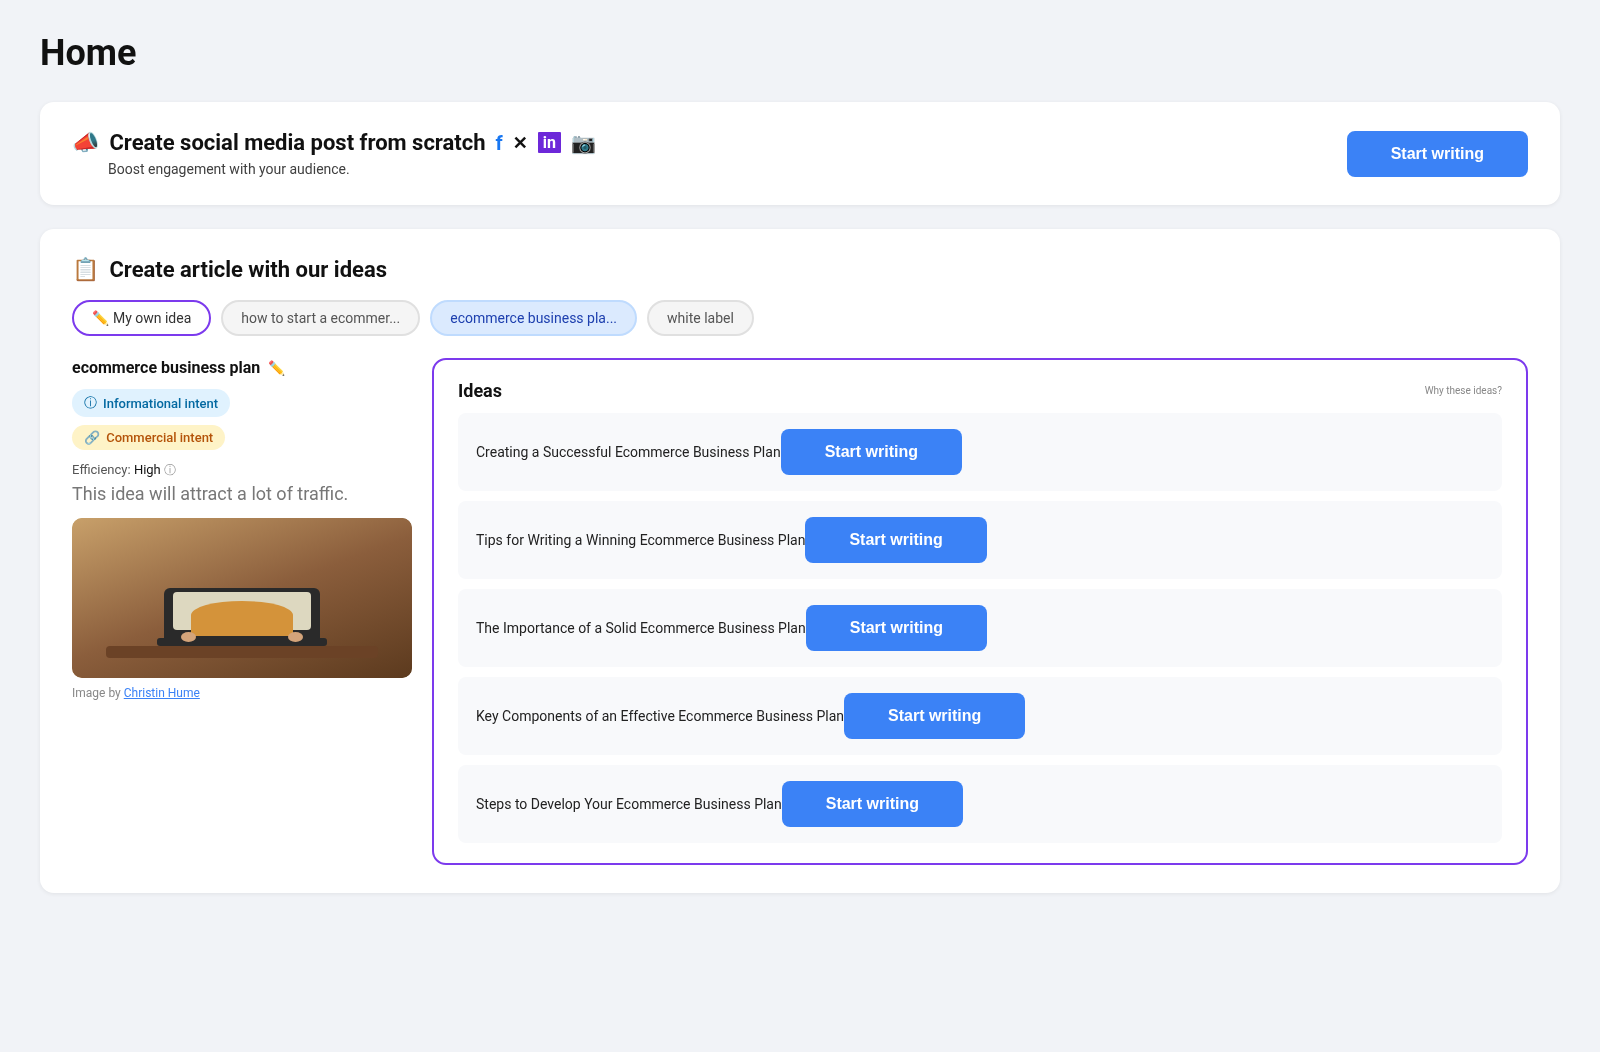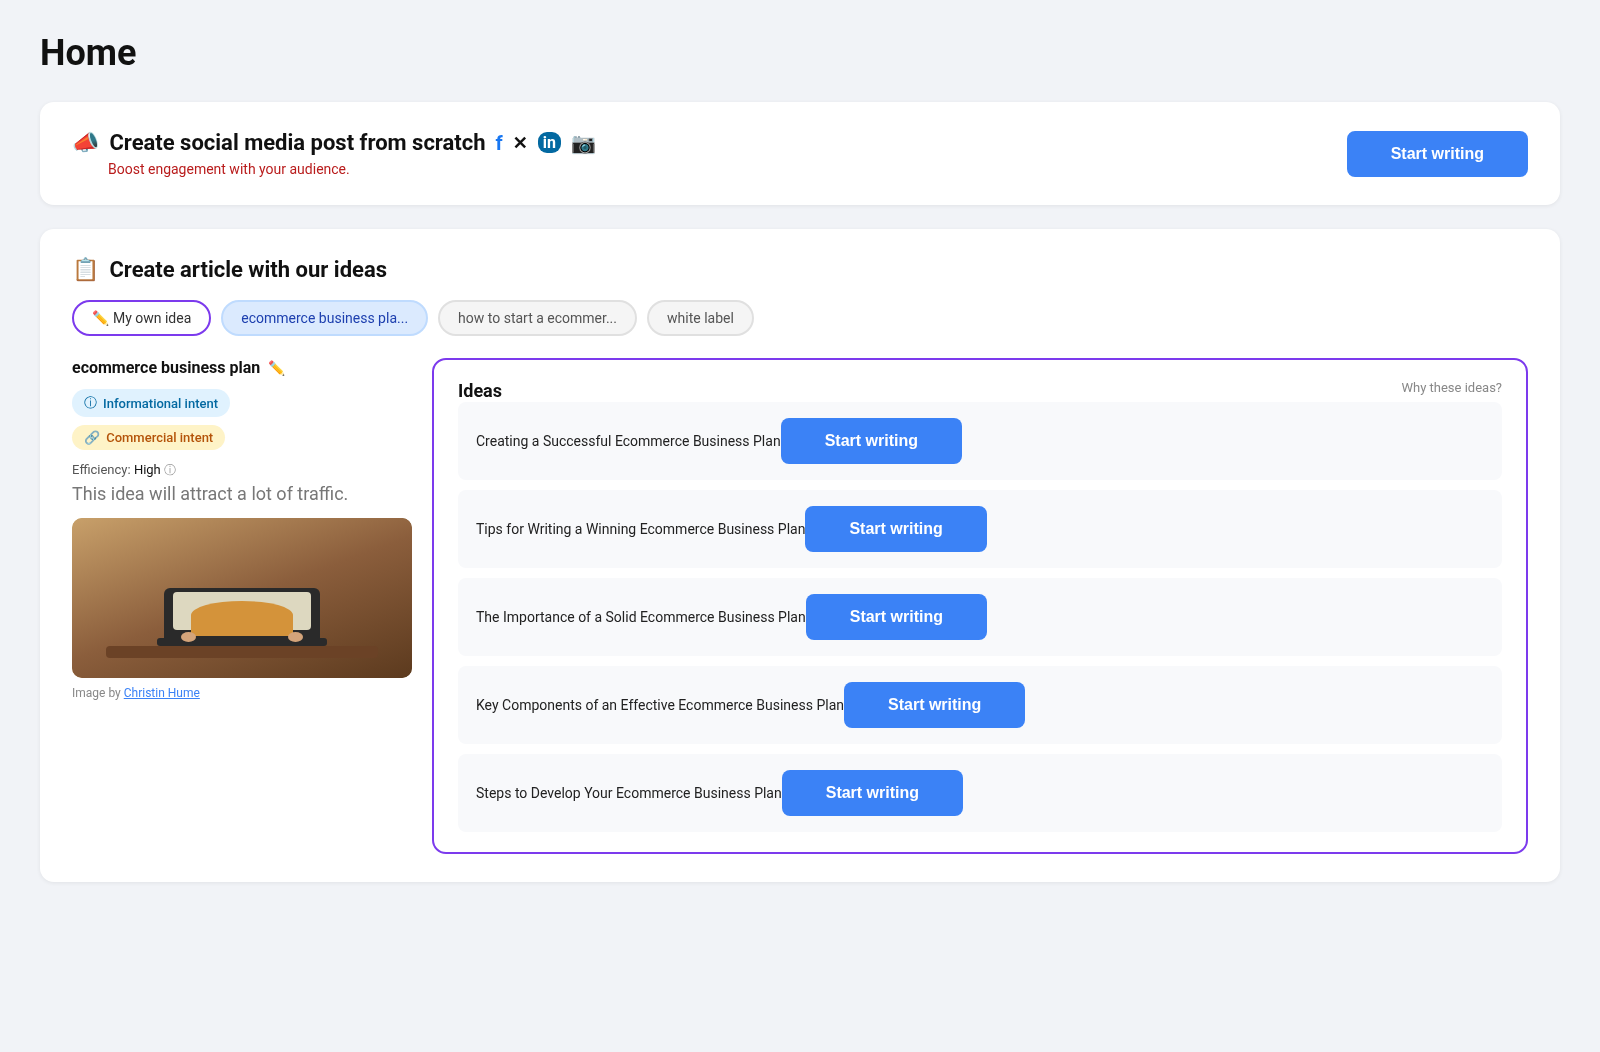"in" span.social-icon { background: #0369a1 -> #6d28d9; border-radius: 9px -> 1px }
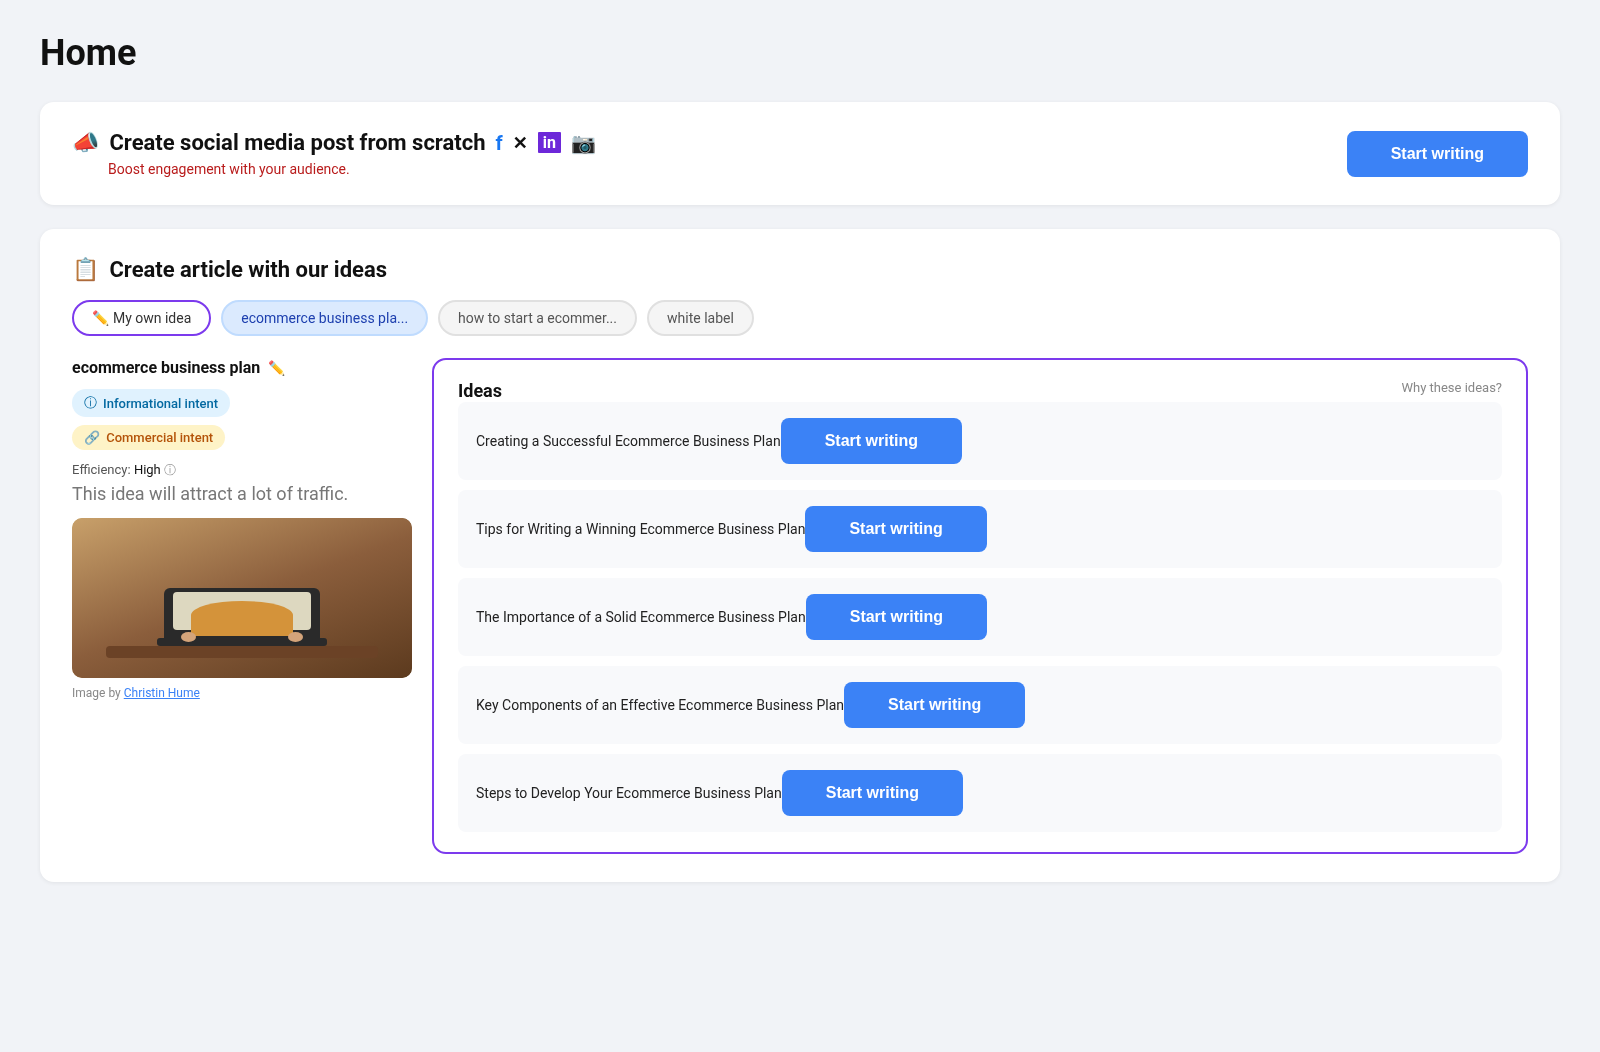"Boost engagement with your audience." .social-card-subtitle { color: #b91c1c -> #404040 }
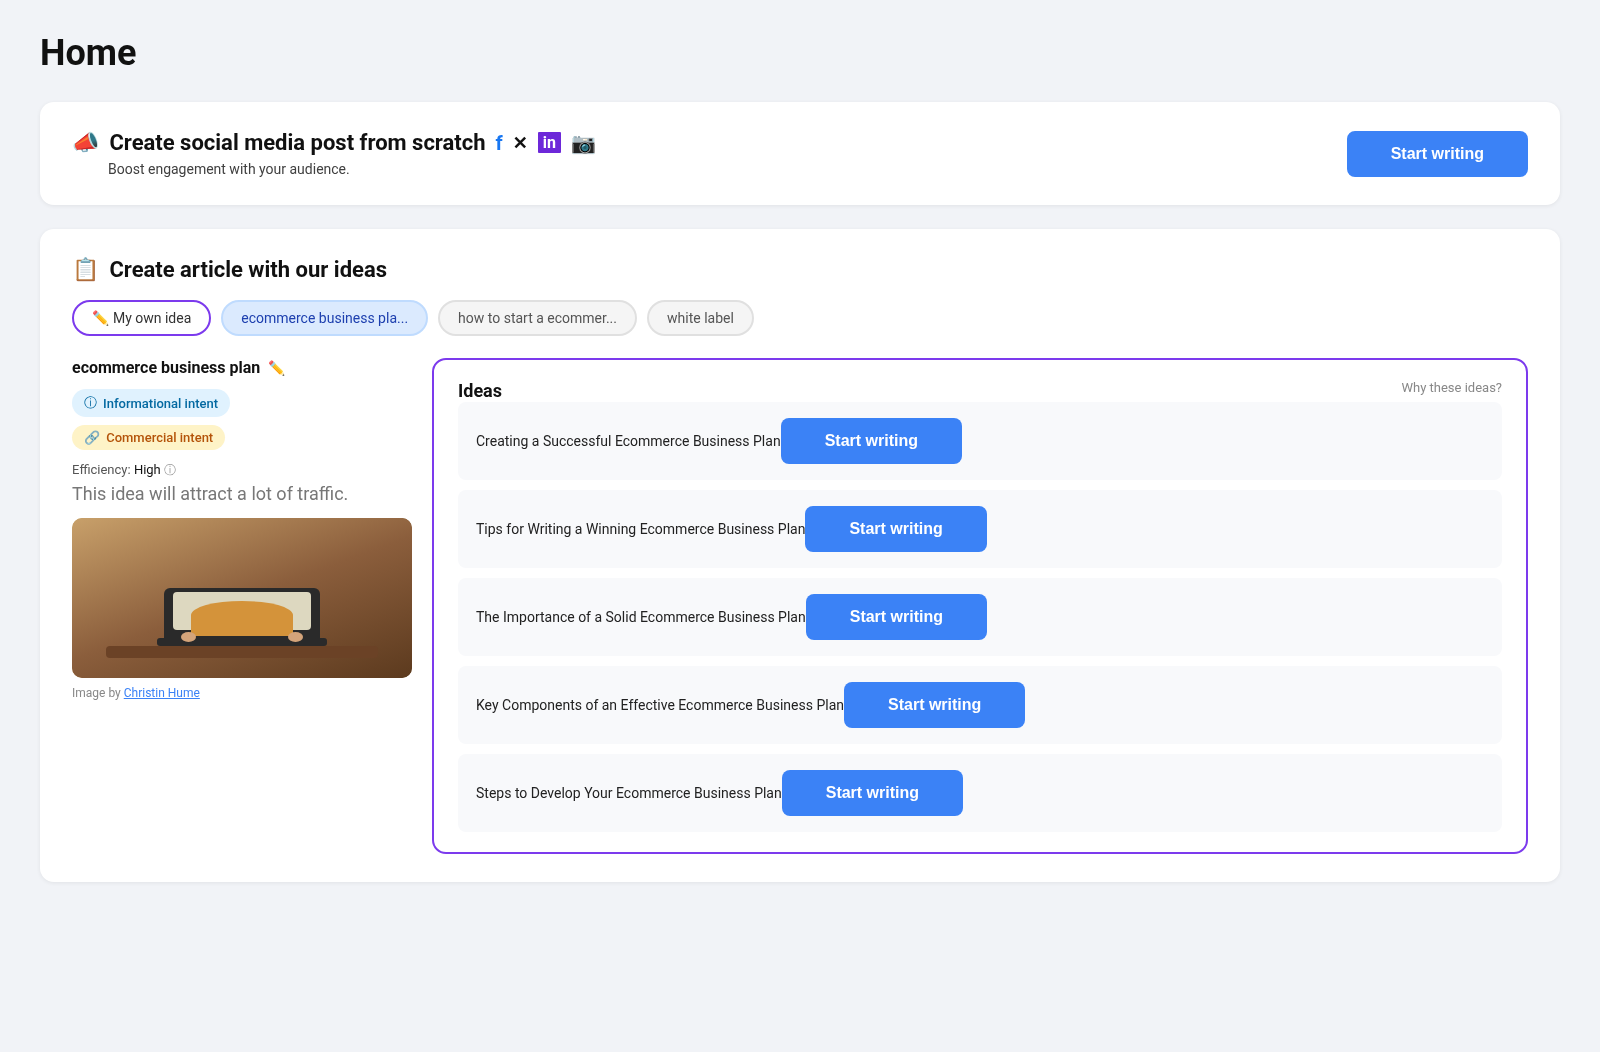"ecommerce business pla..." div.chip { order: before "how to start a ecommer..." -> after "how to start a ecommer..." }
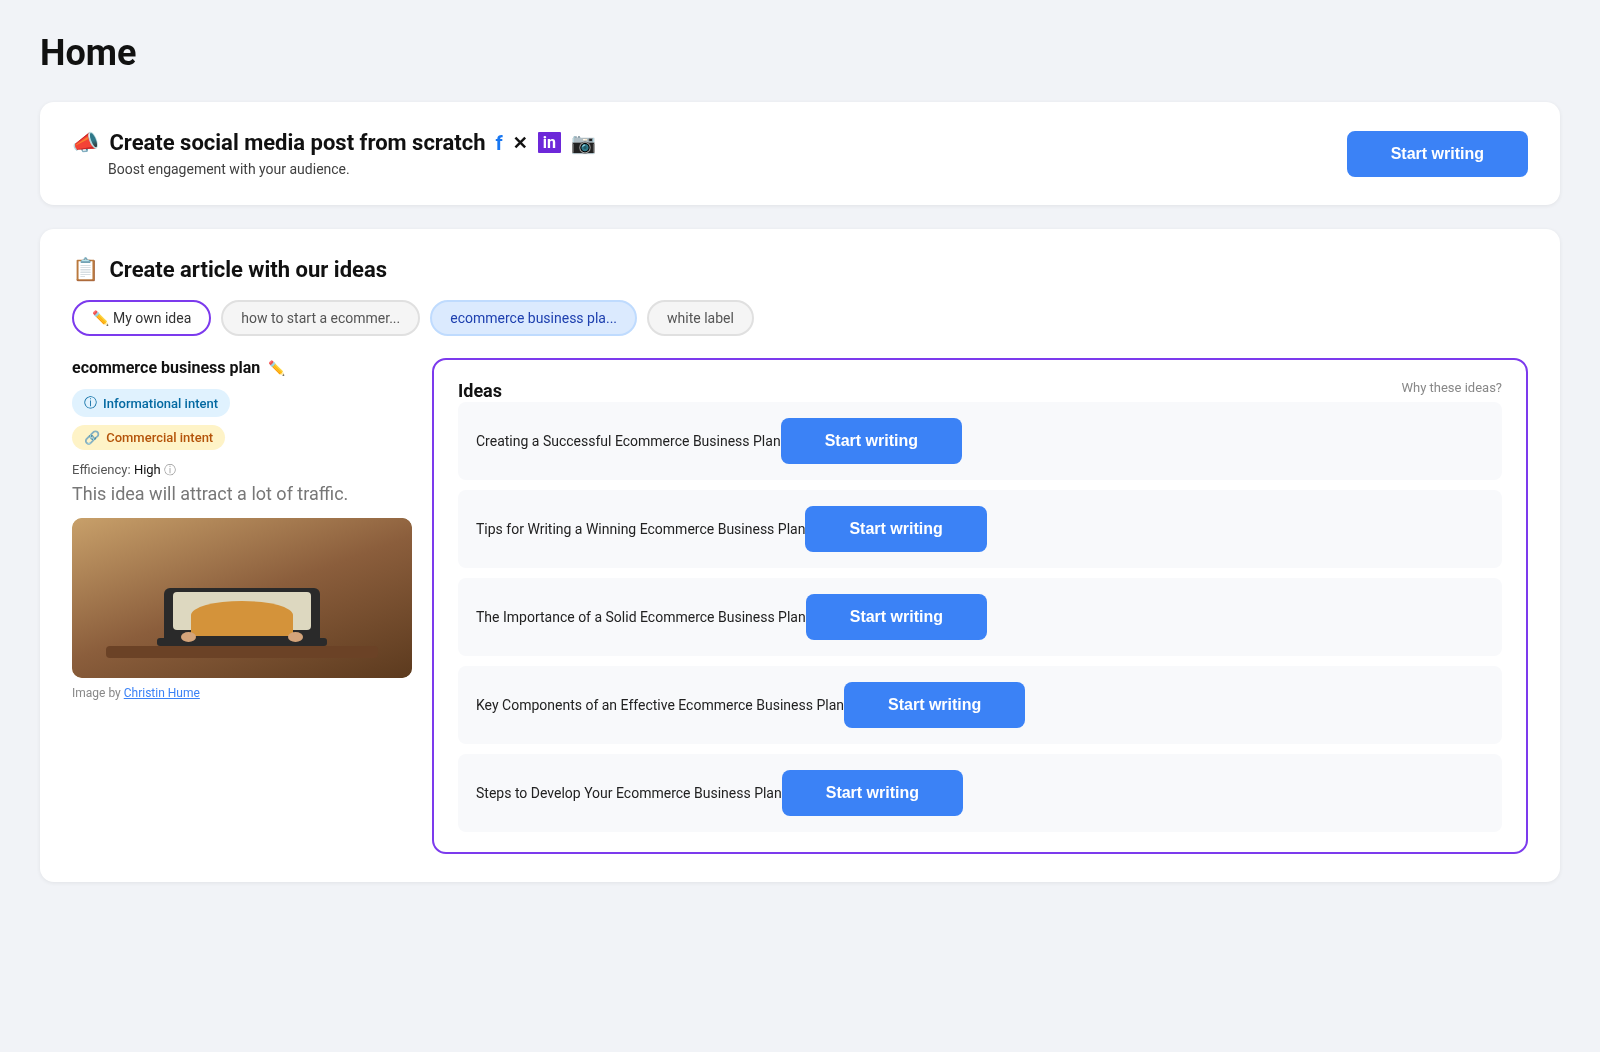"Ideas" .ideas-panel-header { align-items: none -> center; margin-bottom: 1px -> 12px }
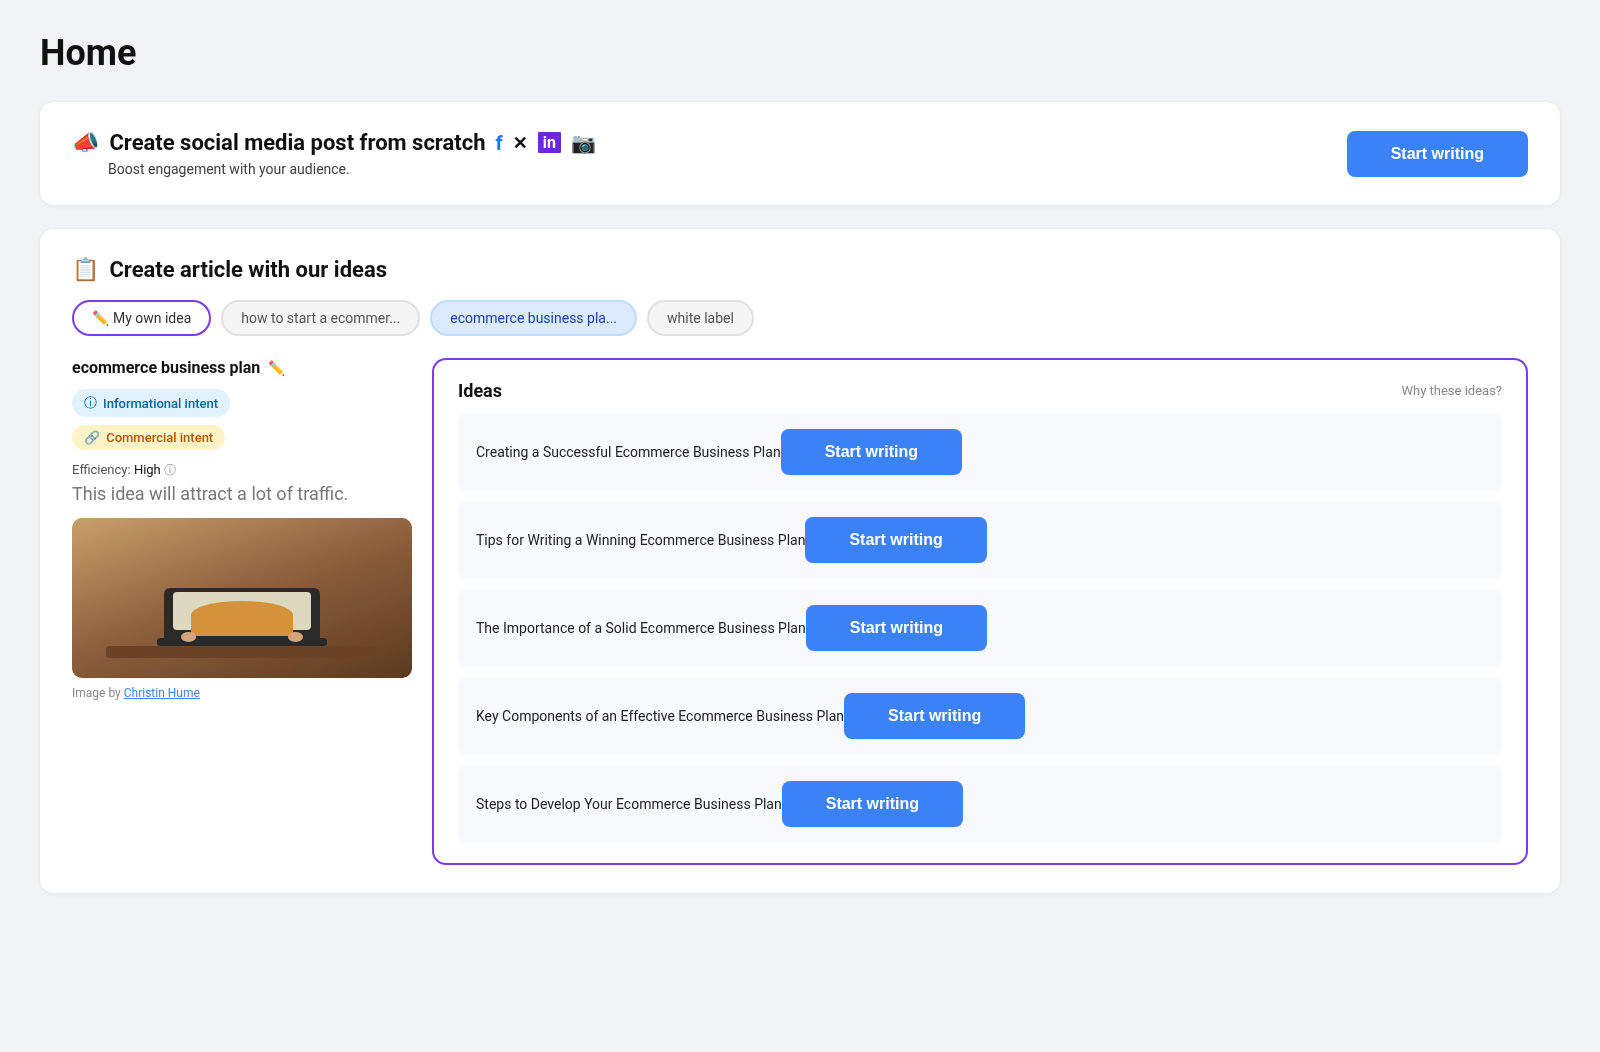"Why these ideas?" .why-ideas { font-size: 13px -> 10px }
